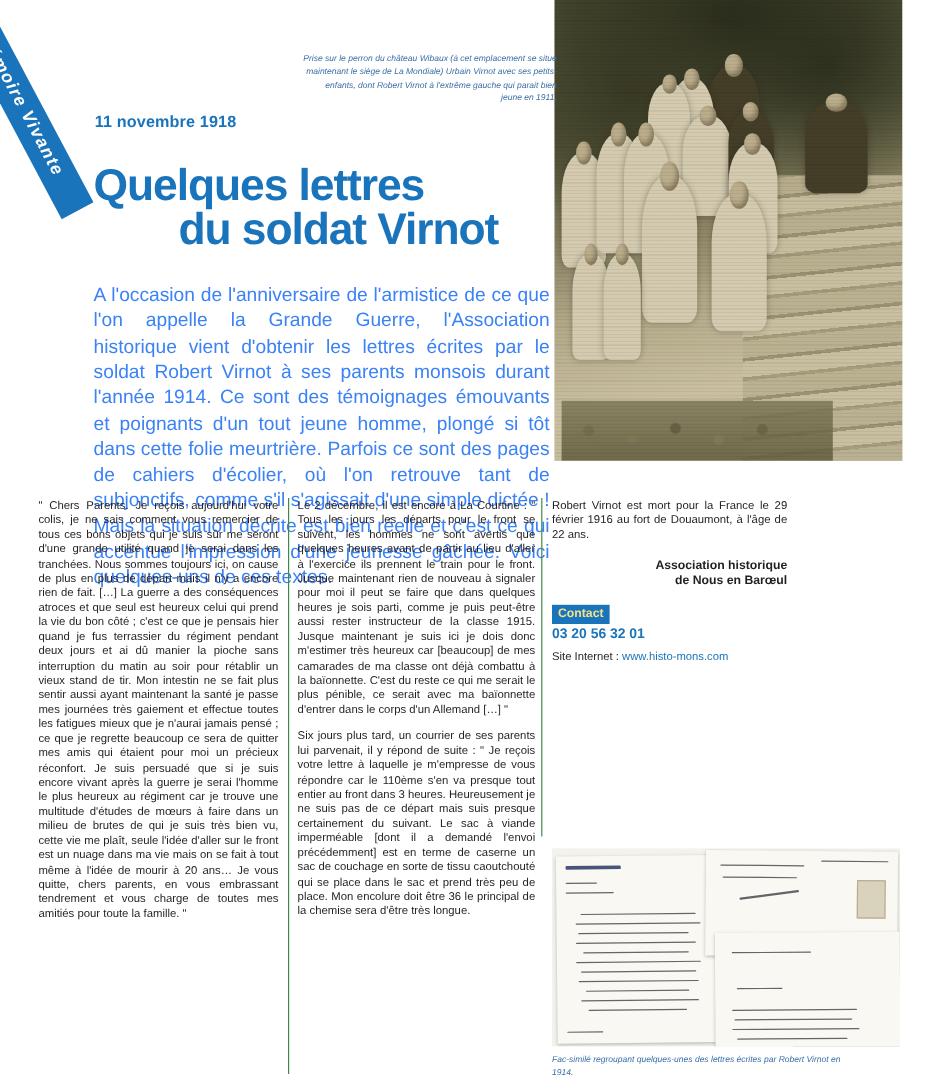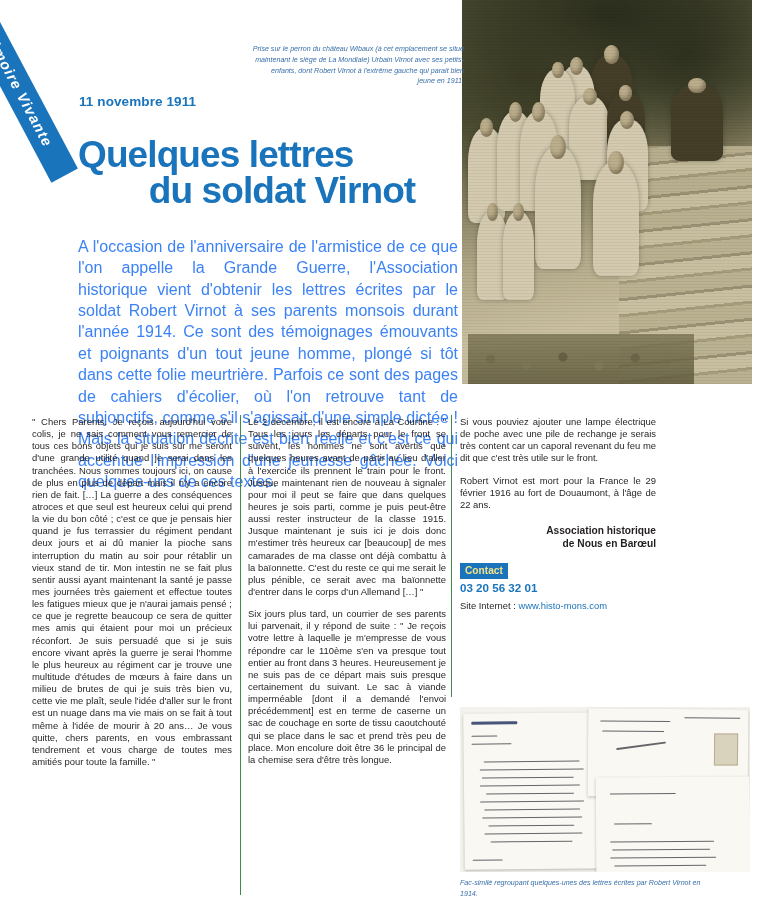"11 novembre 1911" div.kicker { text: 1911 -> 1918 }
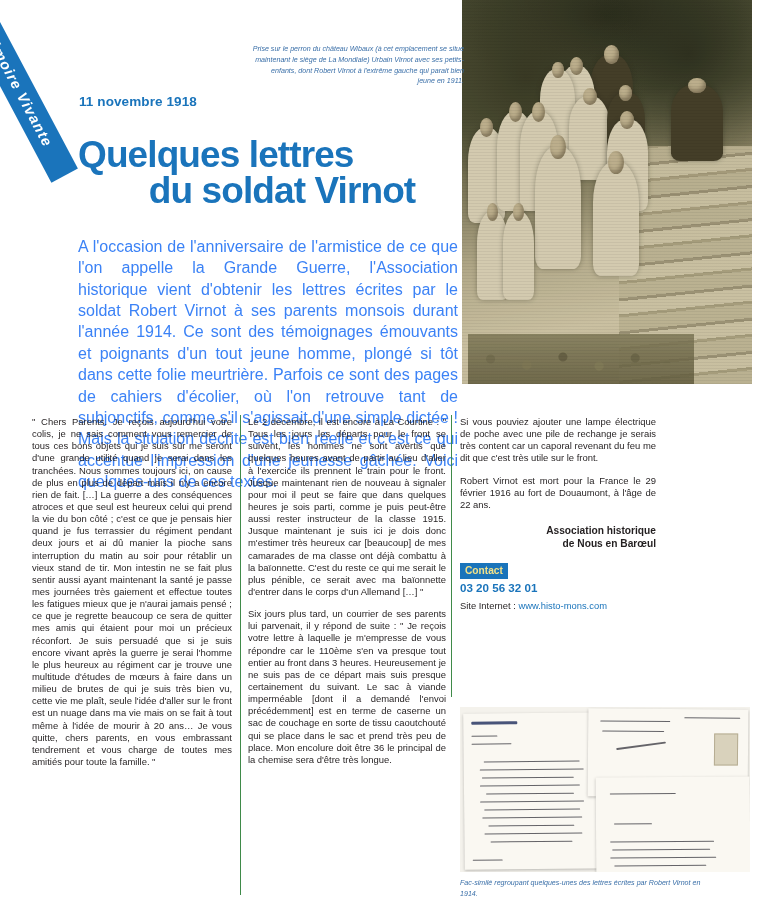"Si vous pouviez ajouter une" p { html: <p>Si vous pouviez ajouter une lampe électrique de poche avec une pile de rechange je serais très content car un caporal revenant du feu me dit que c'est très utile sur le front.</p> -> none }
